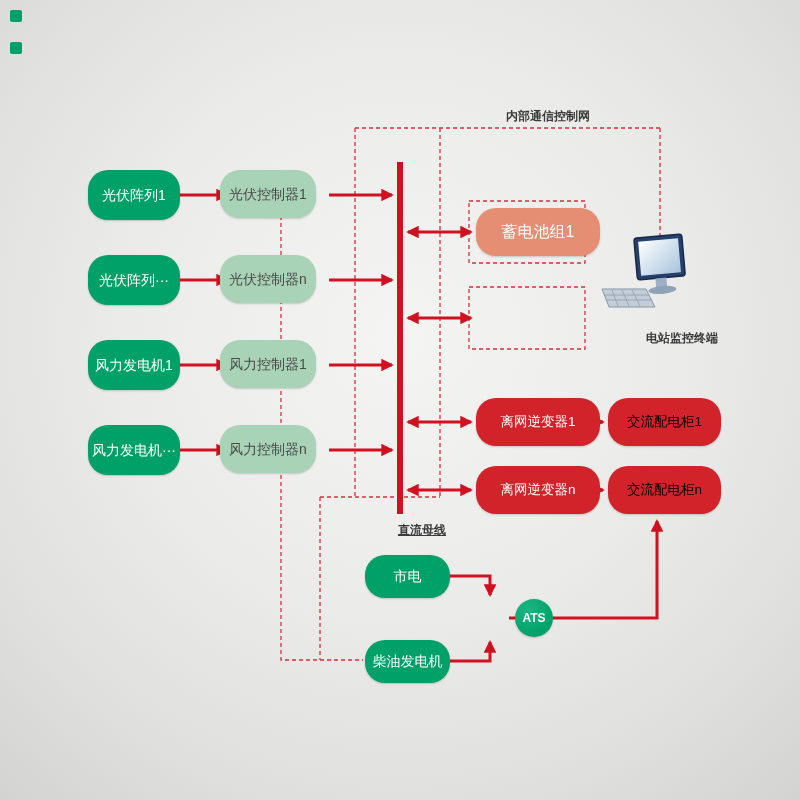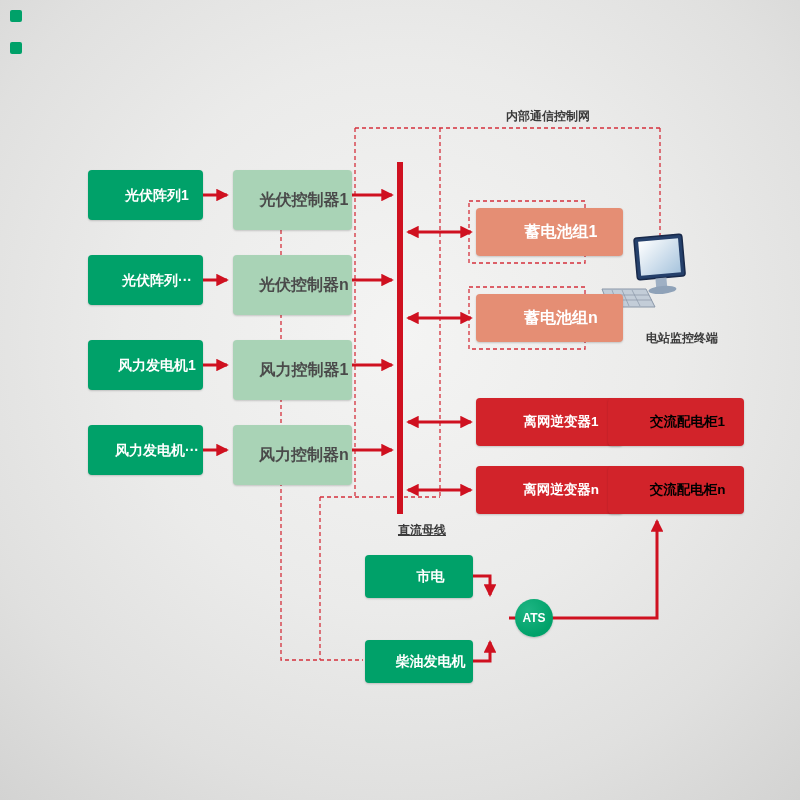"光伏阵列1" .node { border-radius: 4px -> 20px; font-weight: bold -> normal; padding-left: 23px -> none }
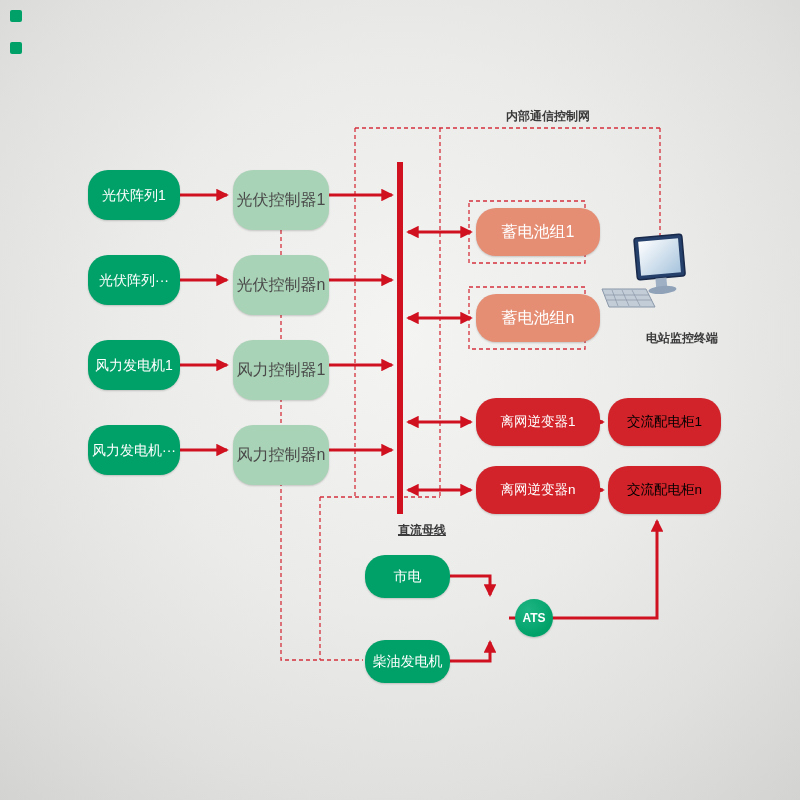"光伏控制器1" .ctl { font-size: 16px -> 14px; height: 60px -> 48px; left: 233px -> 220px }
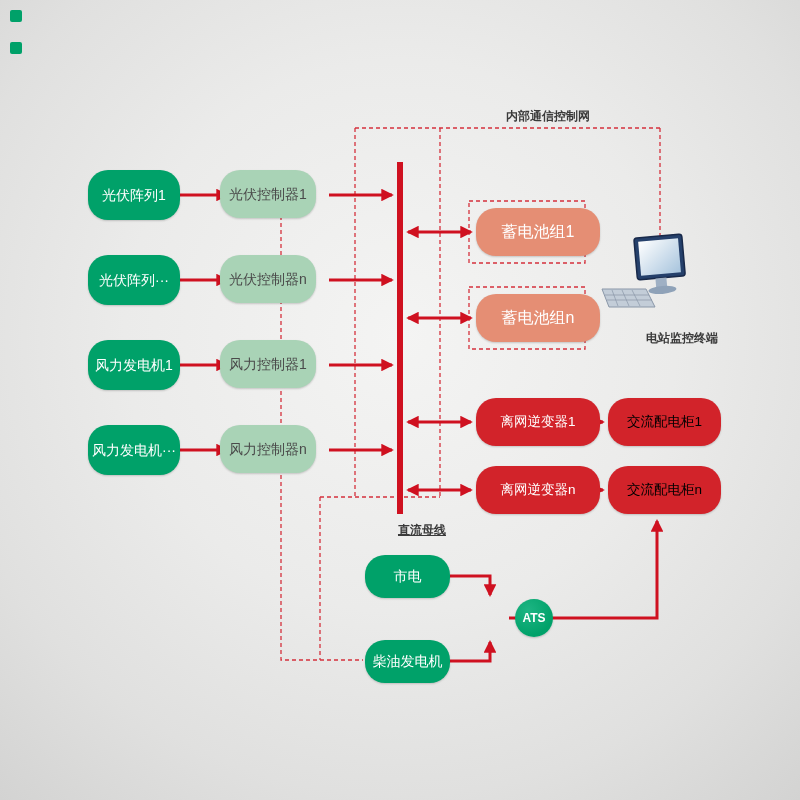"蓄电池组n" div.node { html: <div>蓄电池组n</div> -> none }
